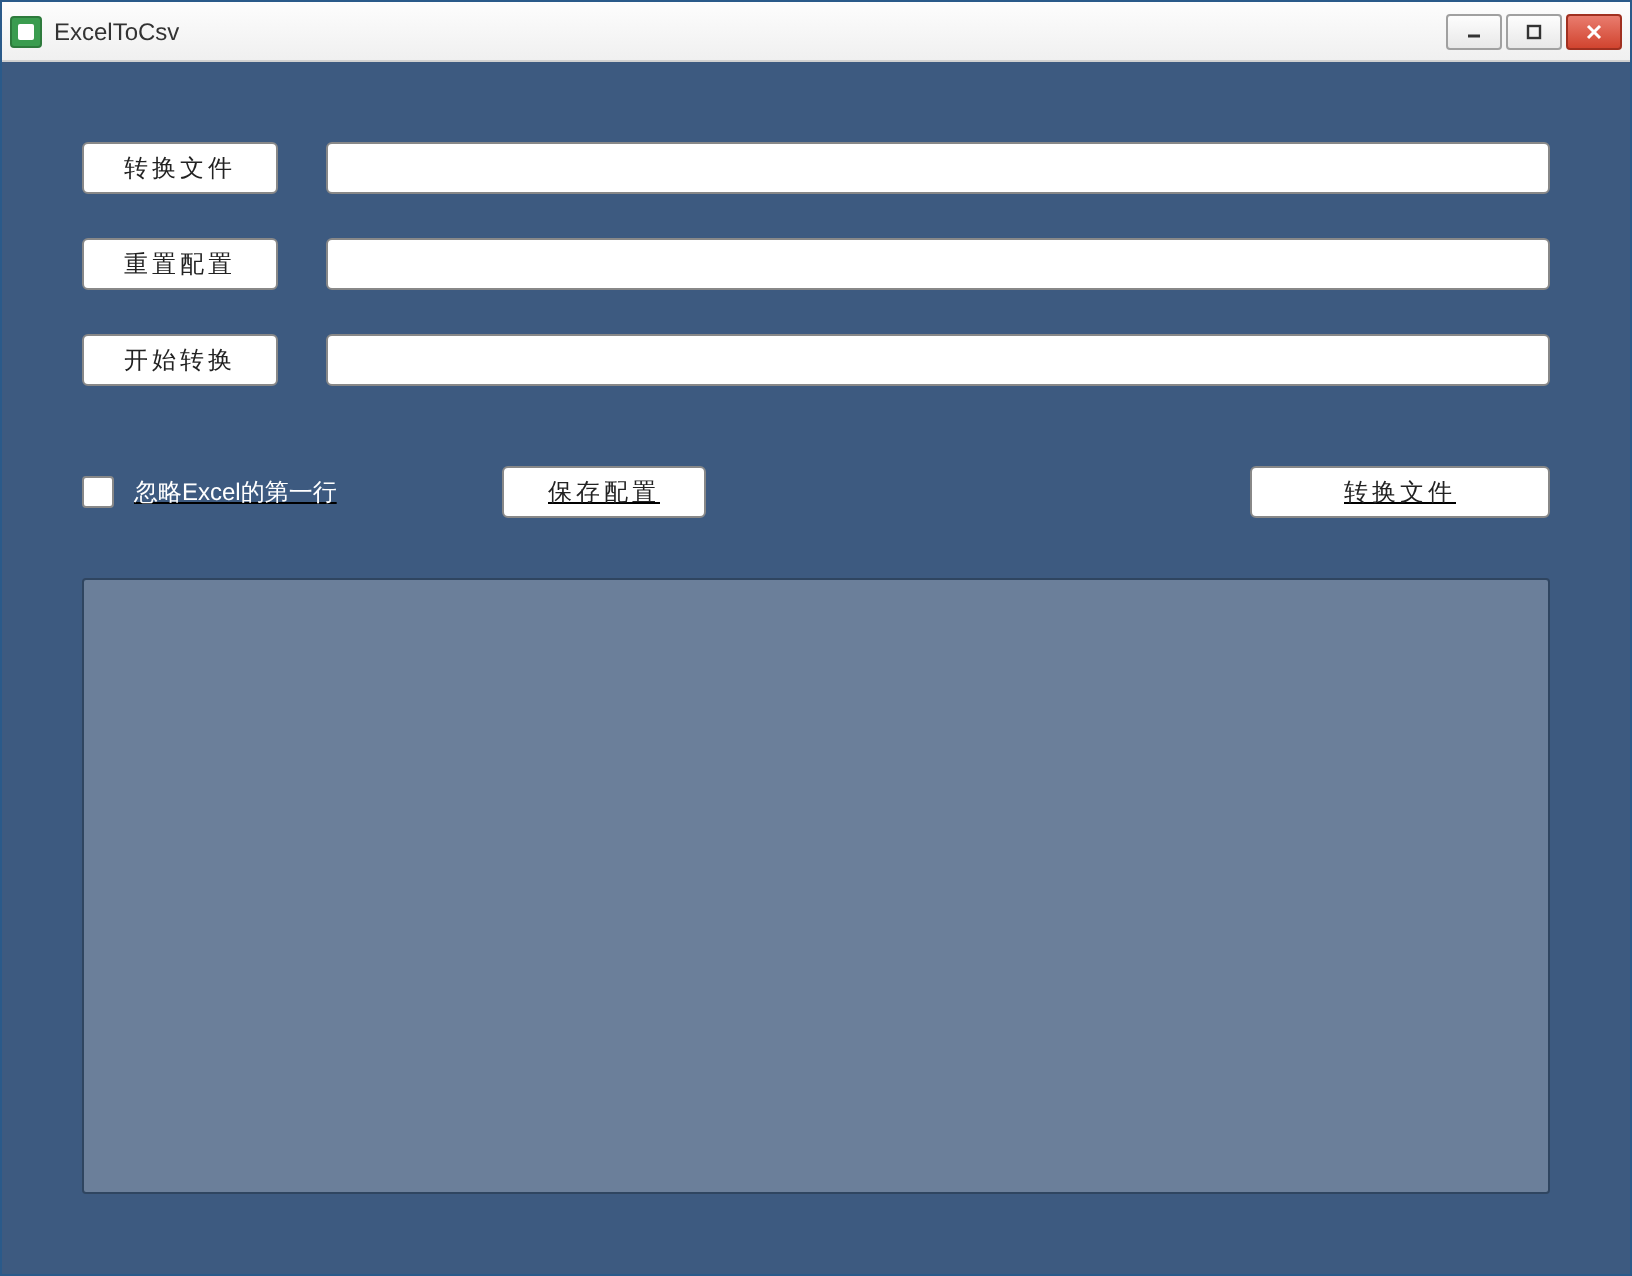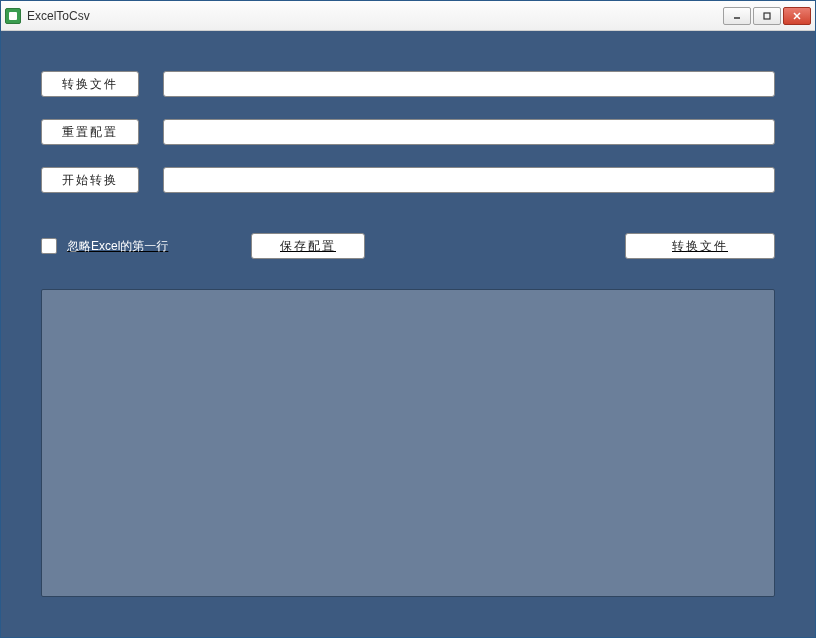"保存配置" .action-btn { width: 114px -> 102px }
